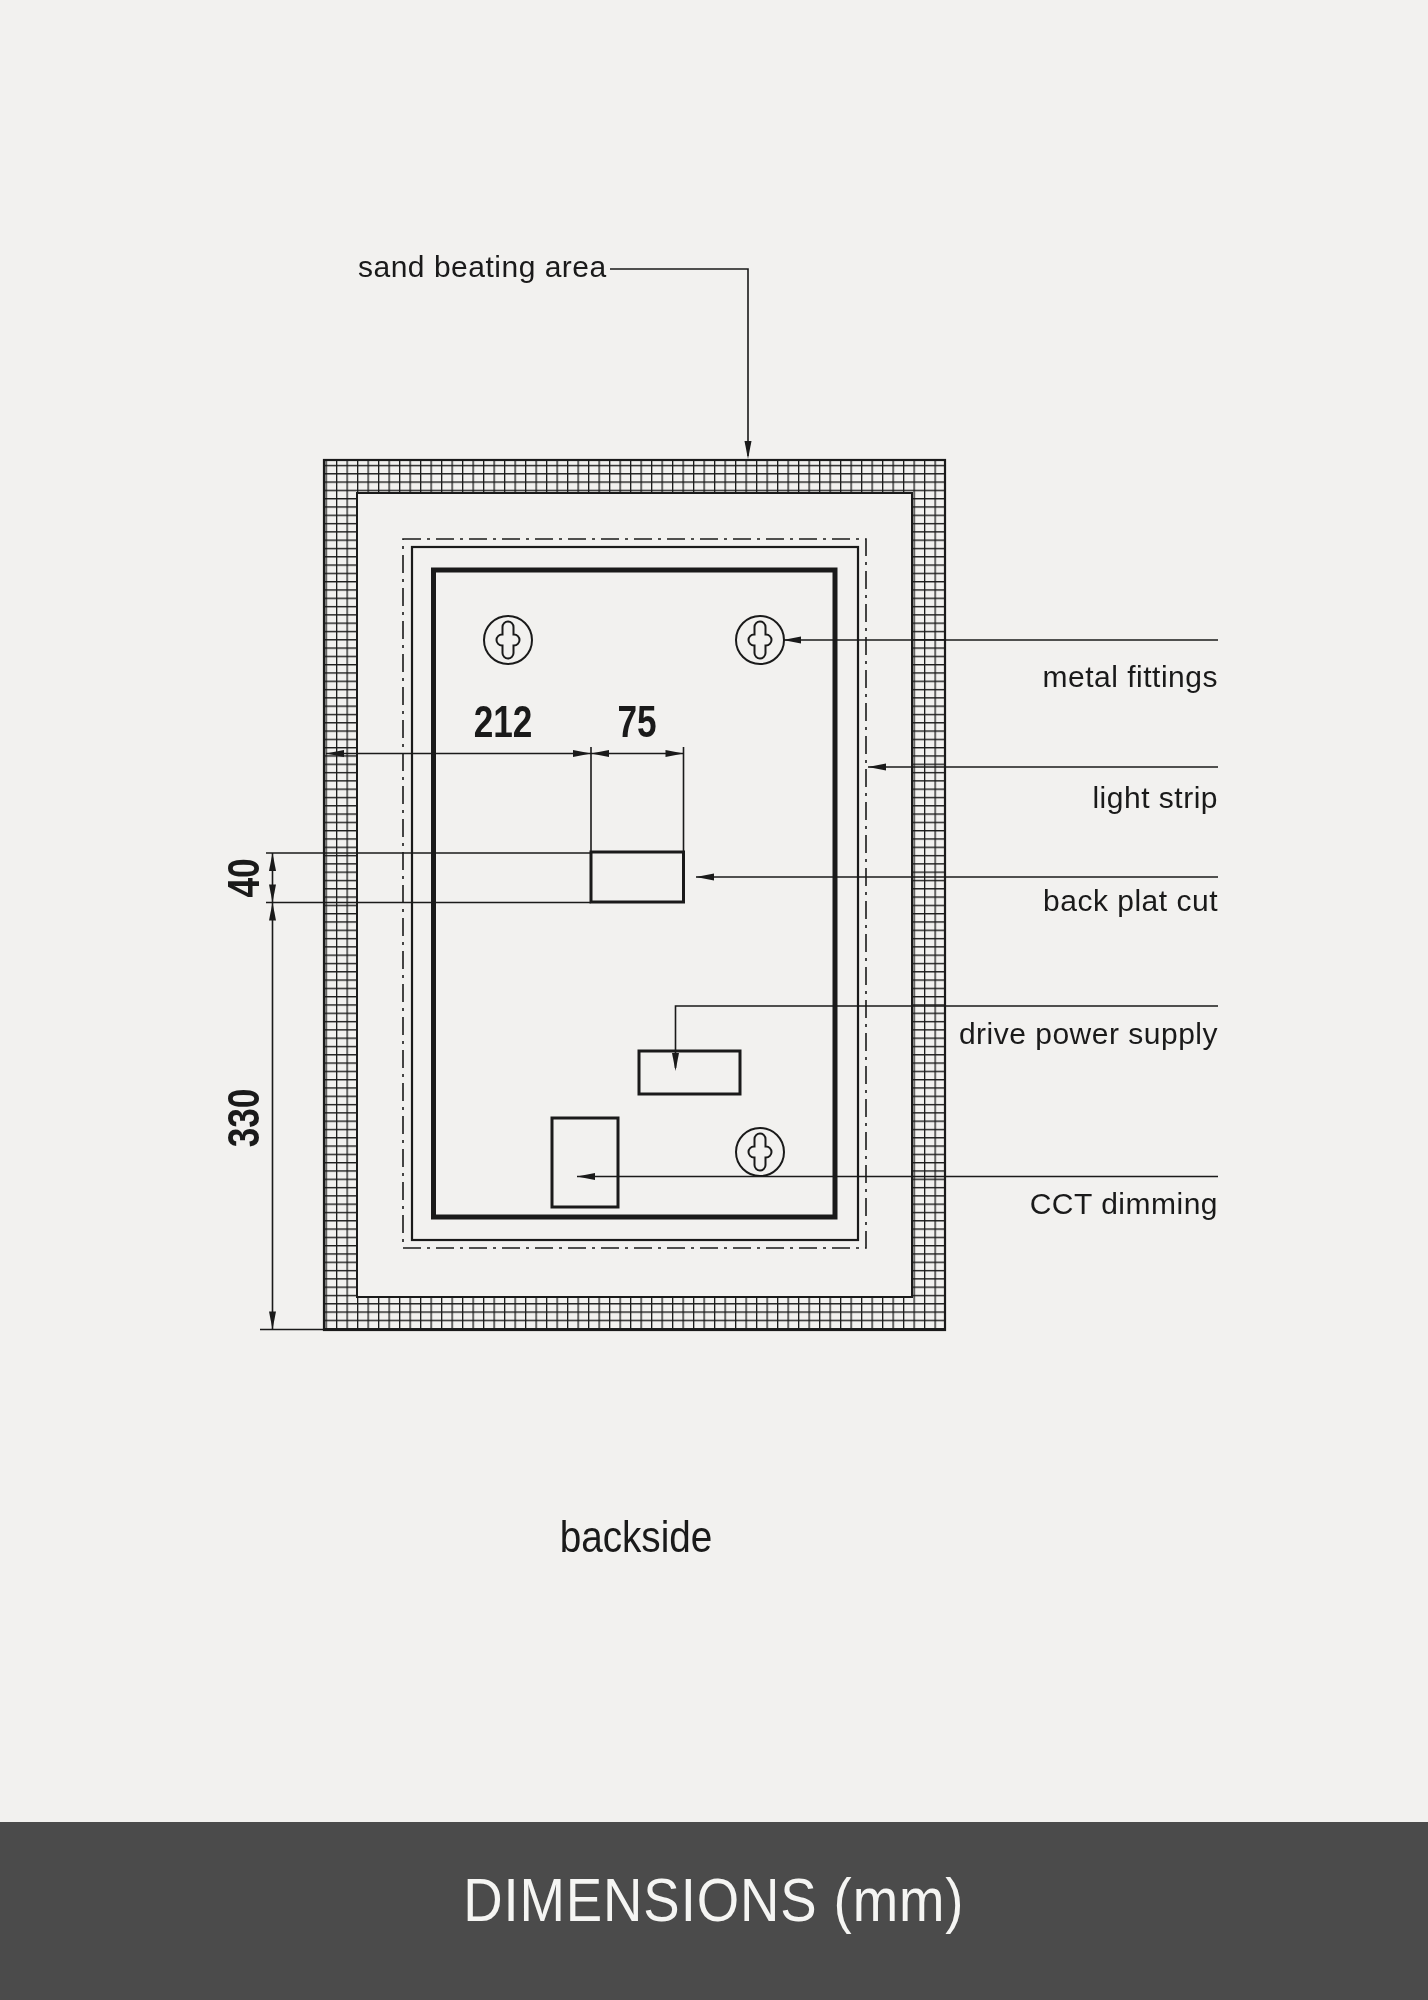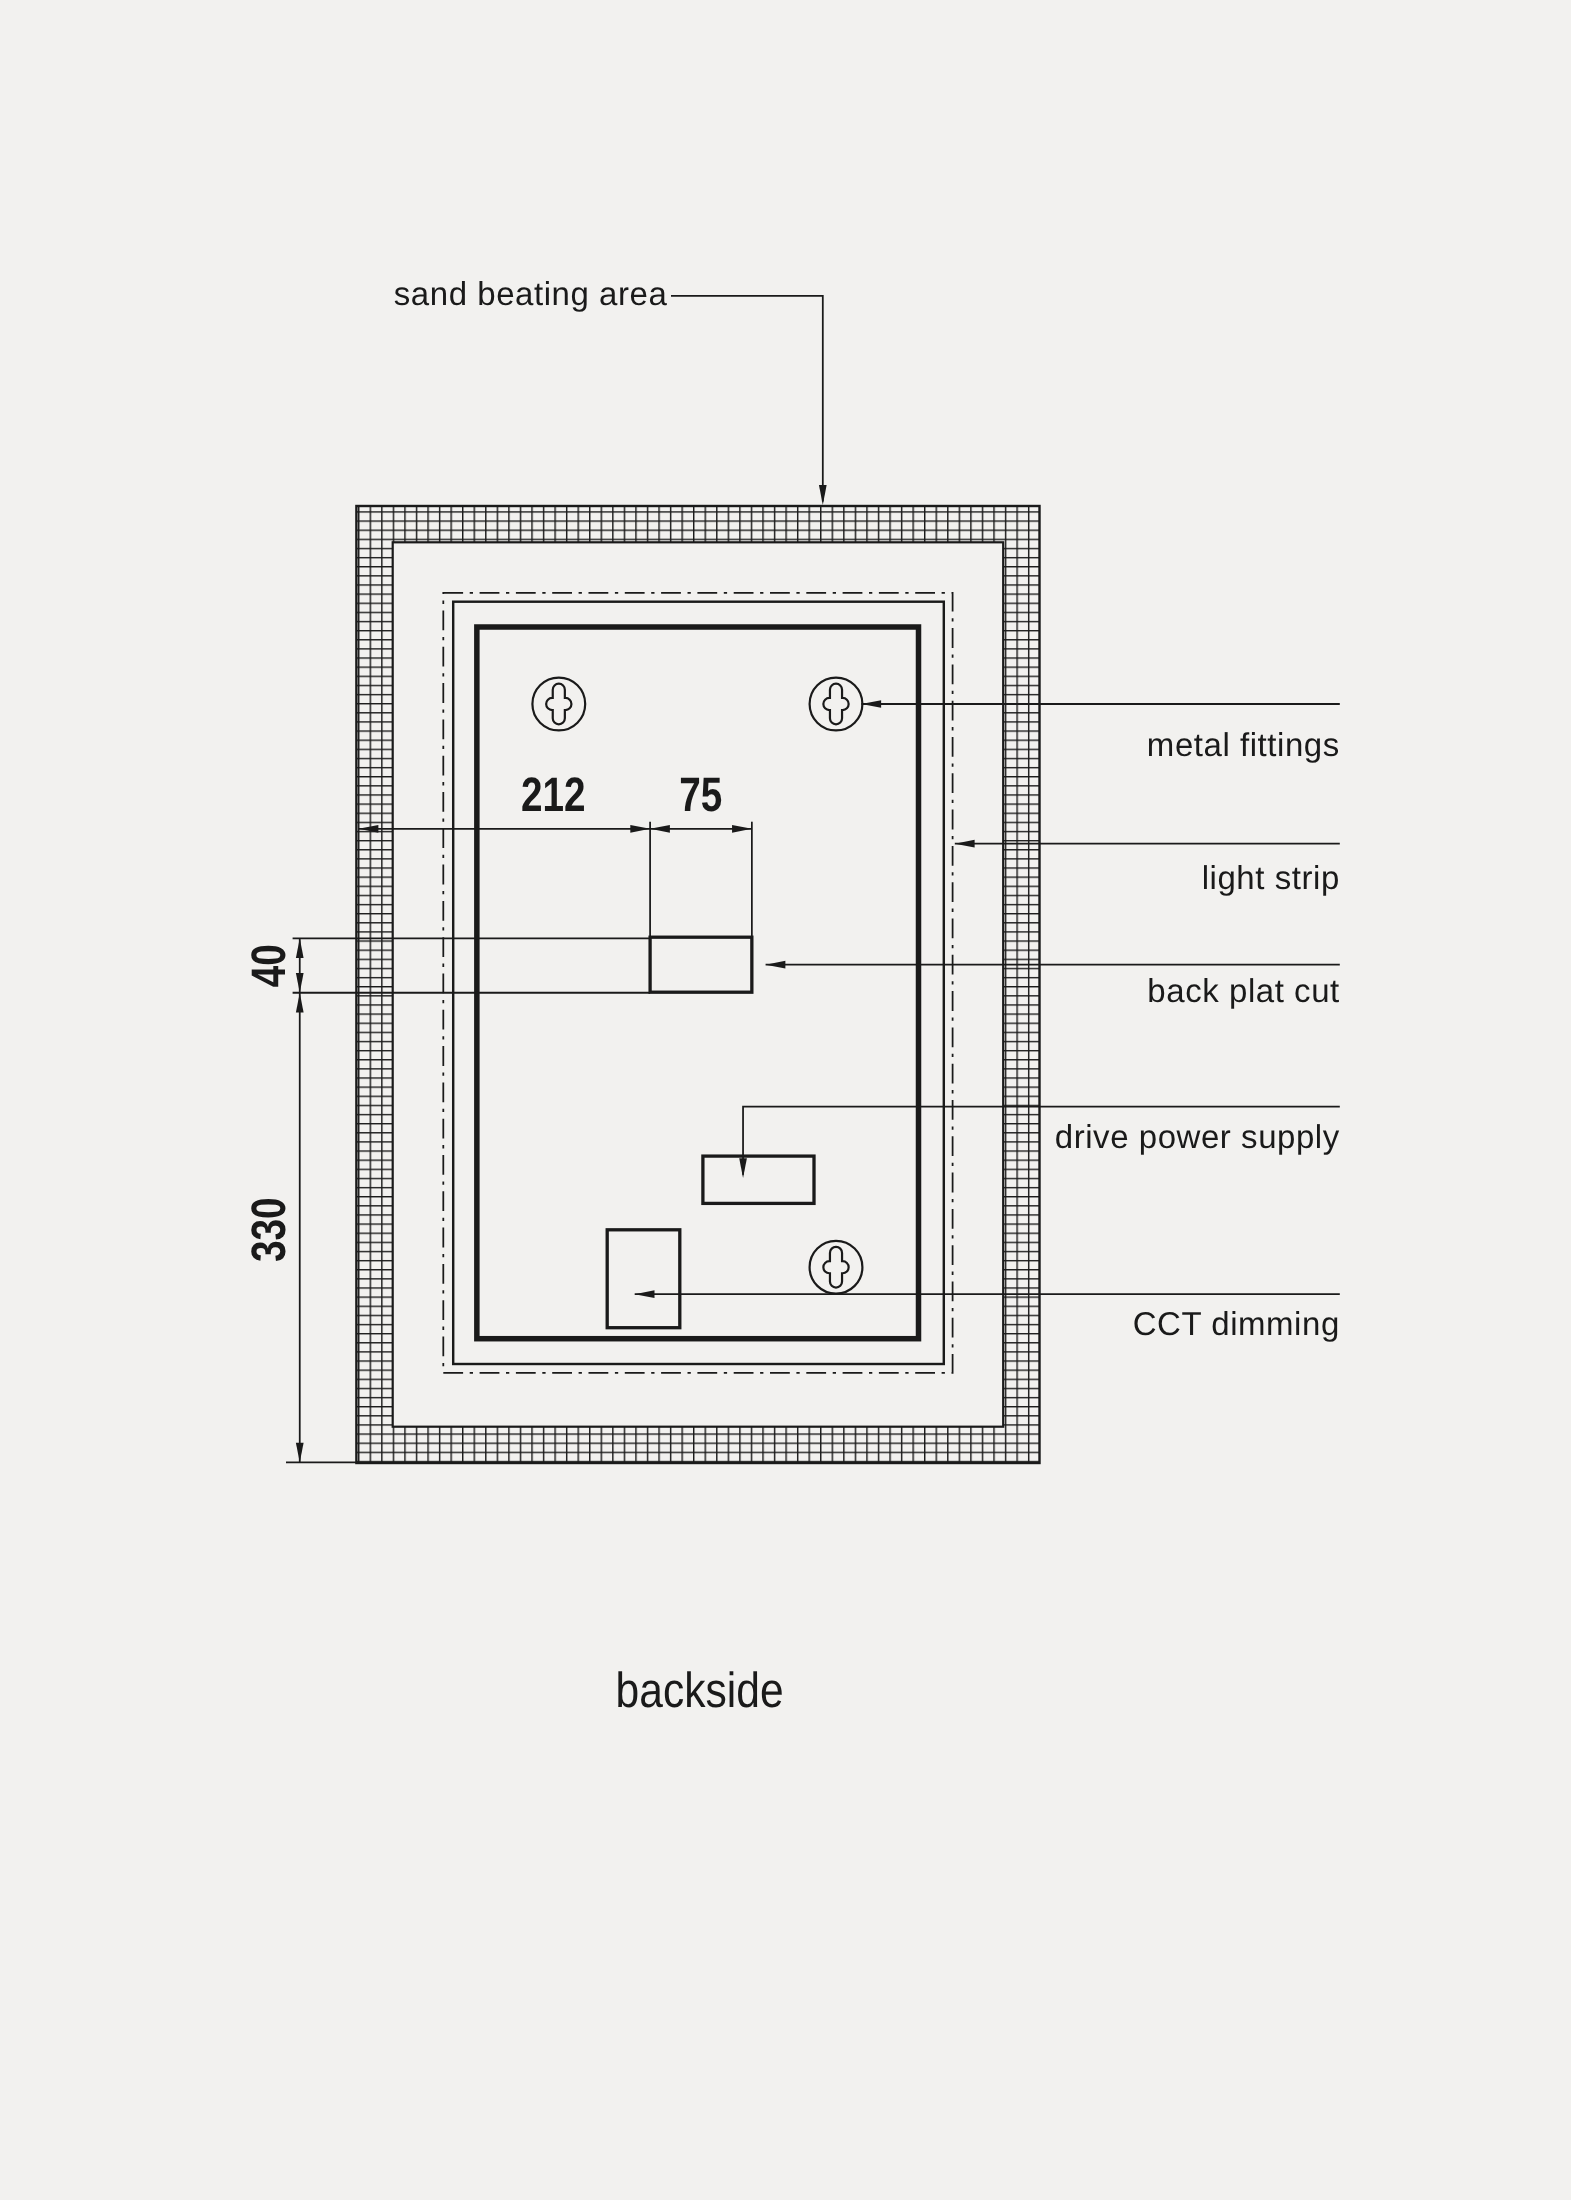"DIMENSIONS (mm)" div { html: none -> <div> <span>DIMENSIONS (mm)</span> </div> }
